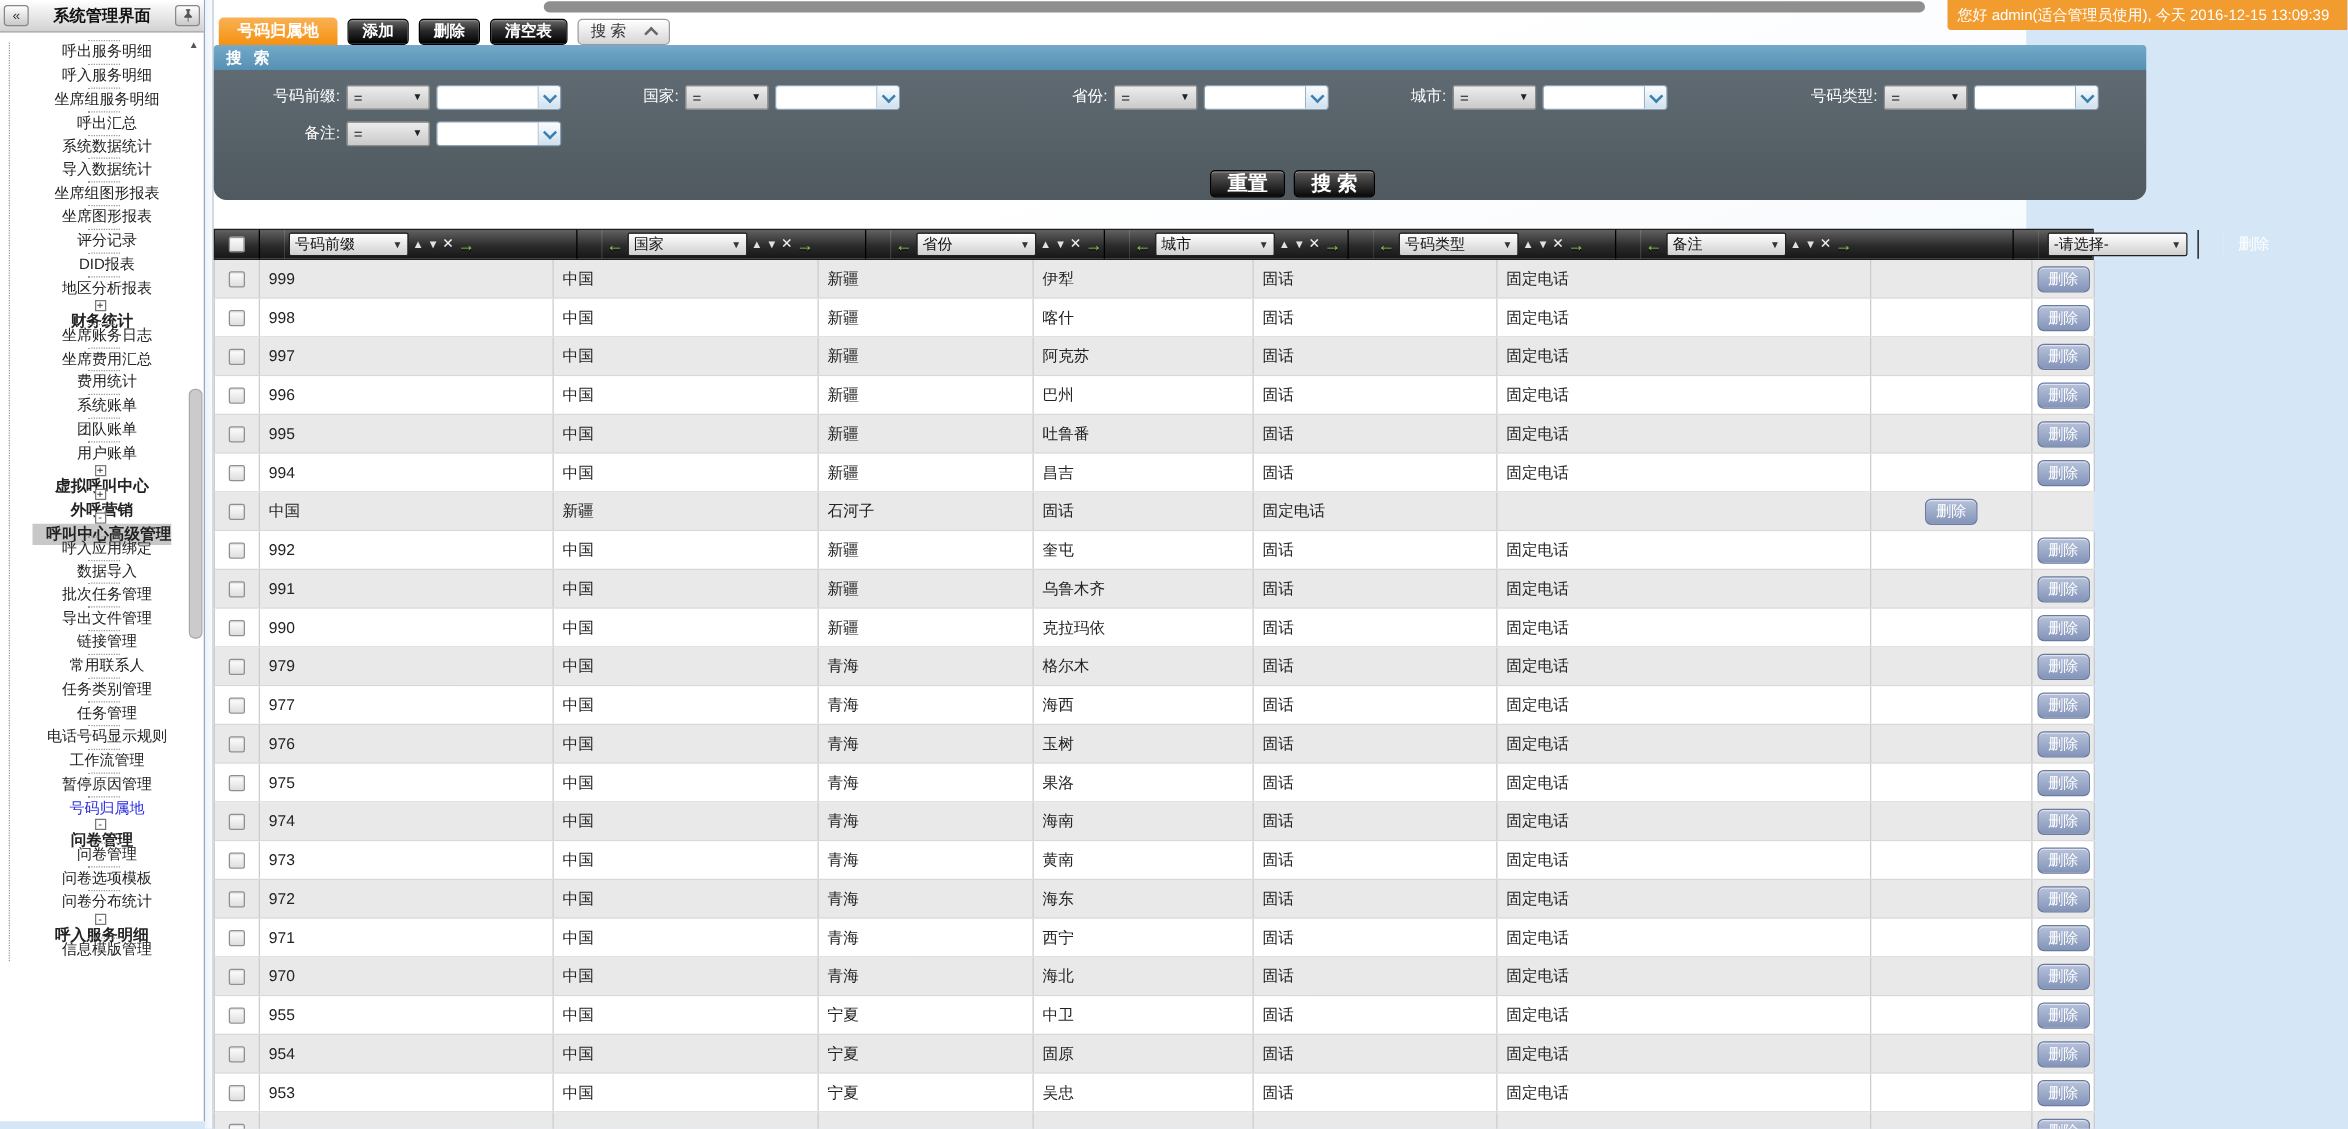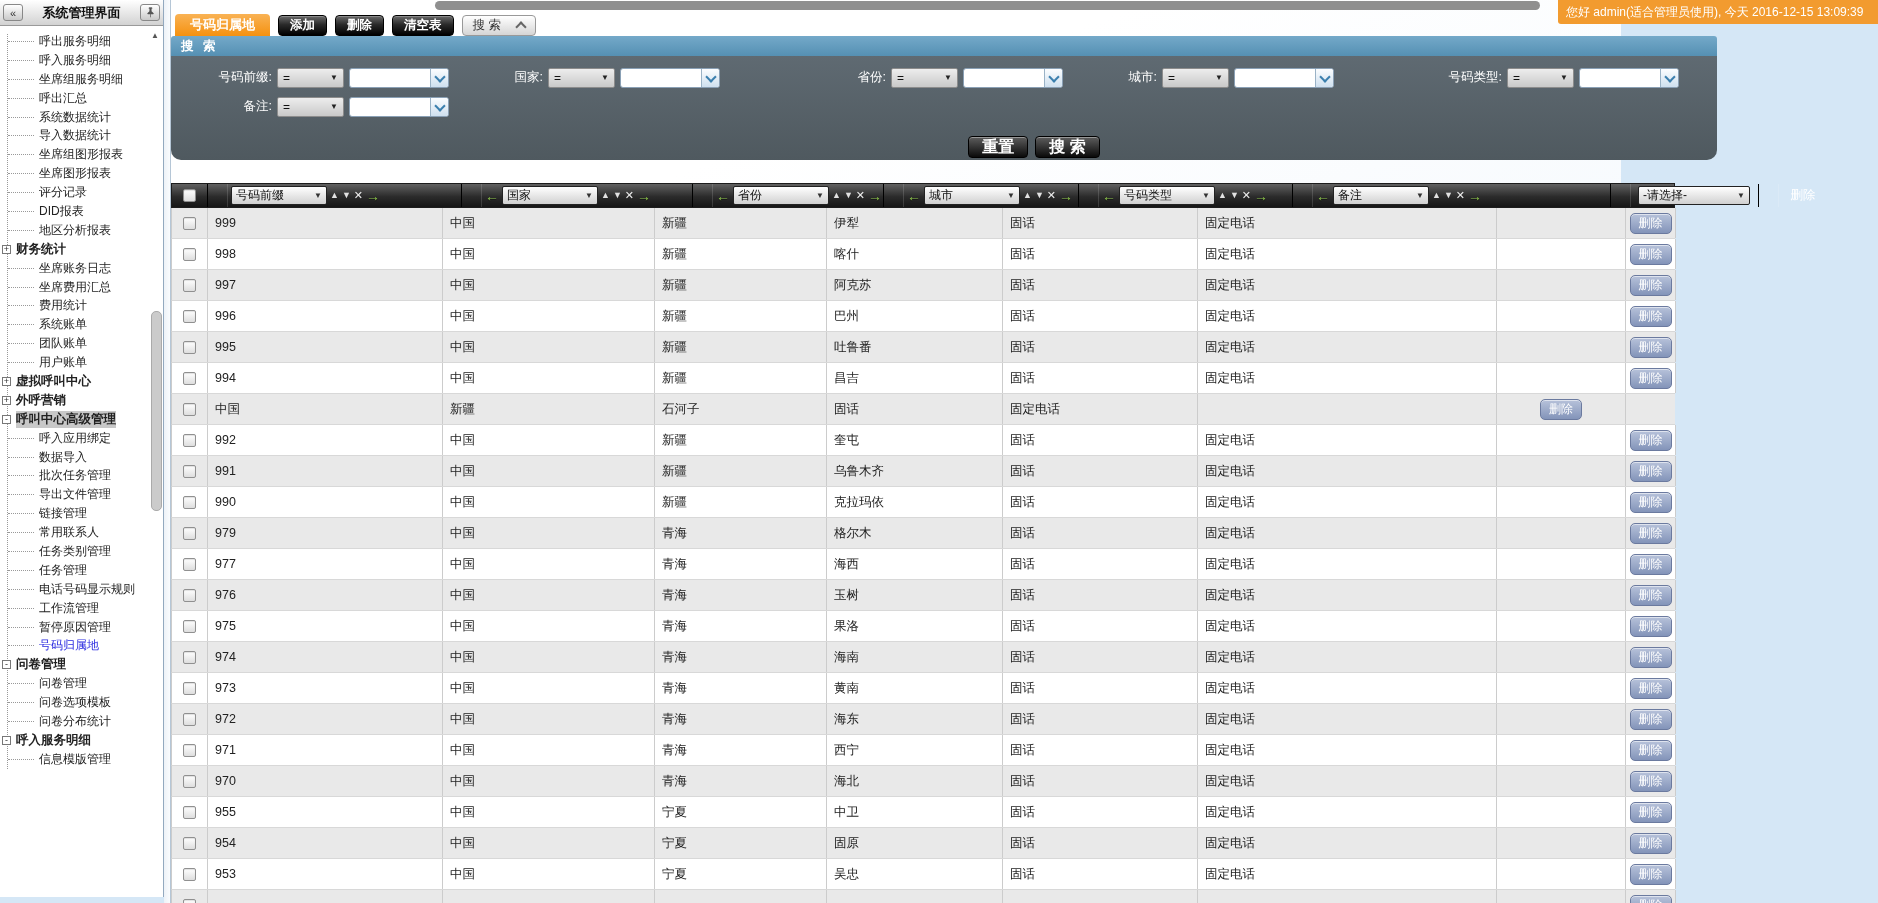"呼出服务明细" .titem { flex-direction: none -> column }
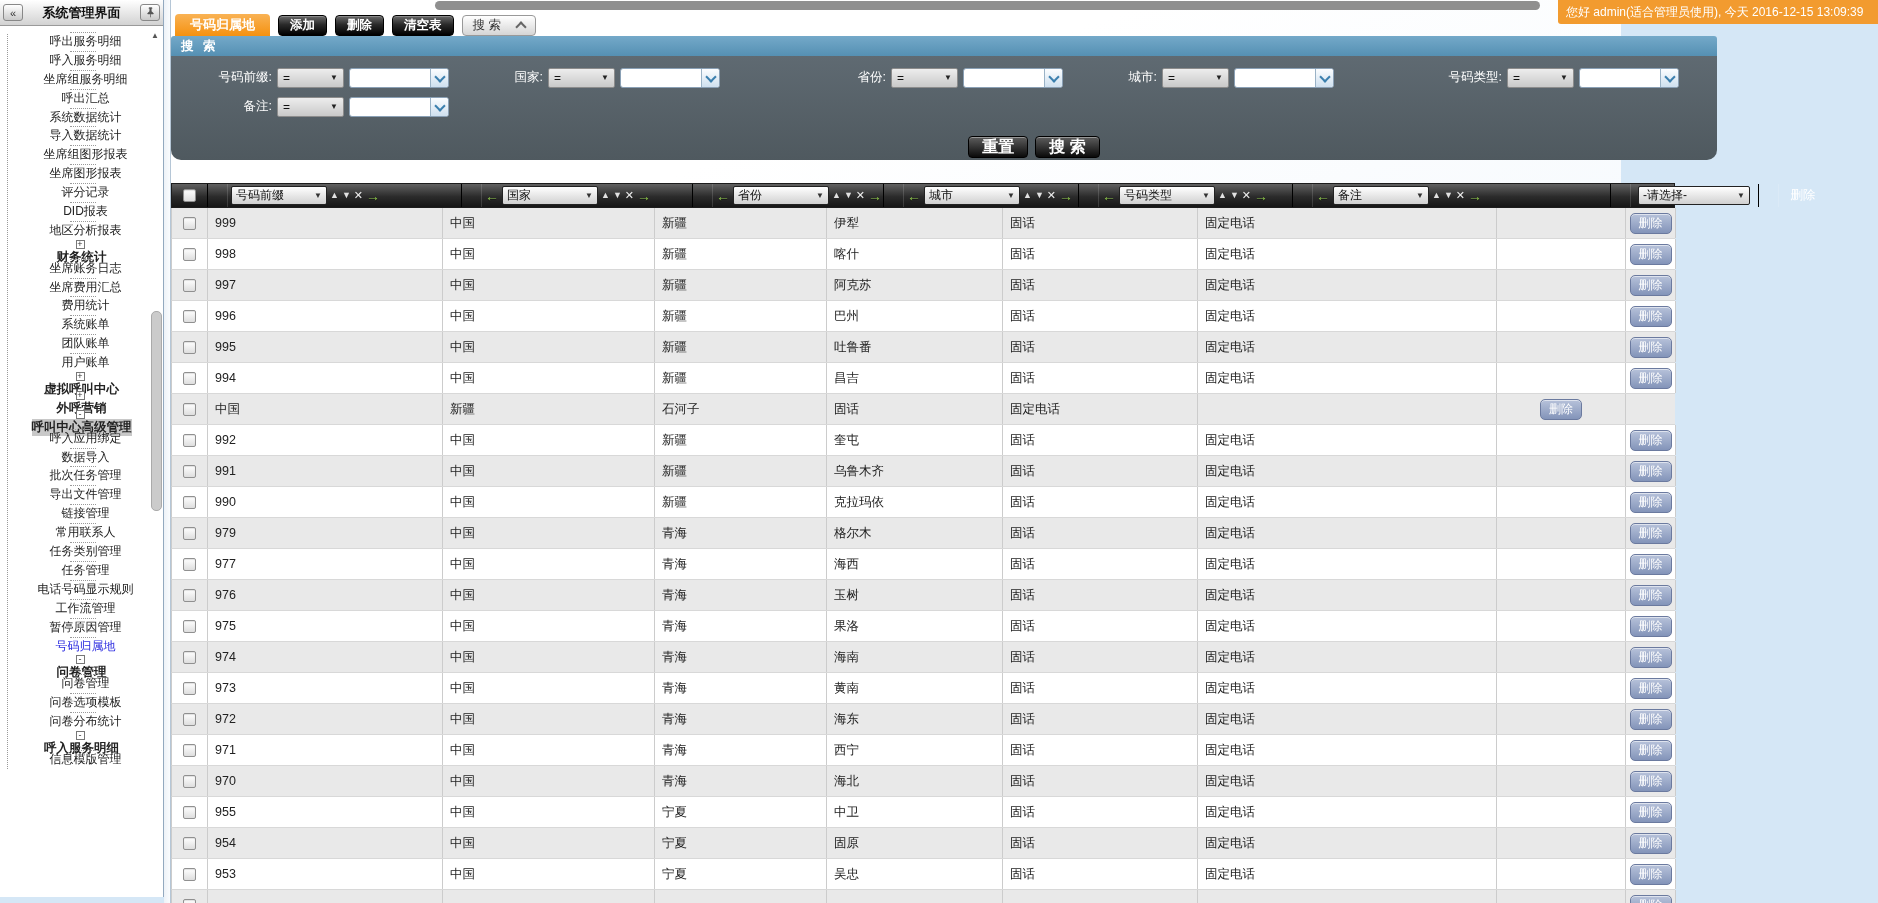"呼叫中心高级管理" .titem.hl .tlabel { padding-left: none -> 11px }
